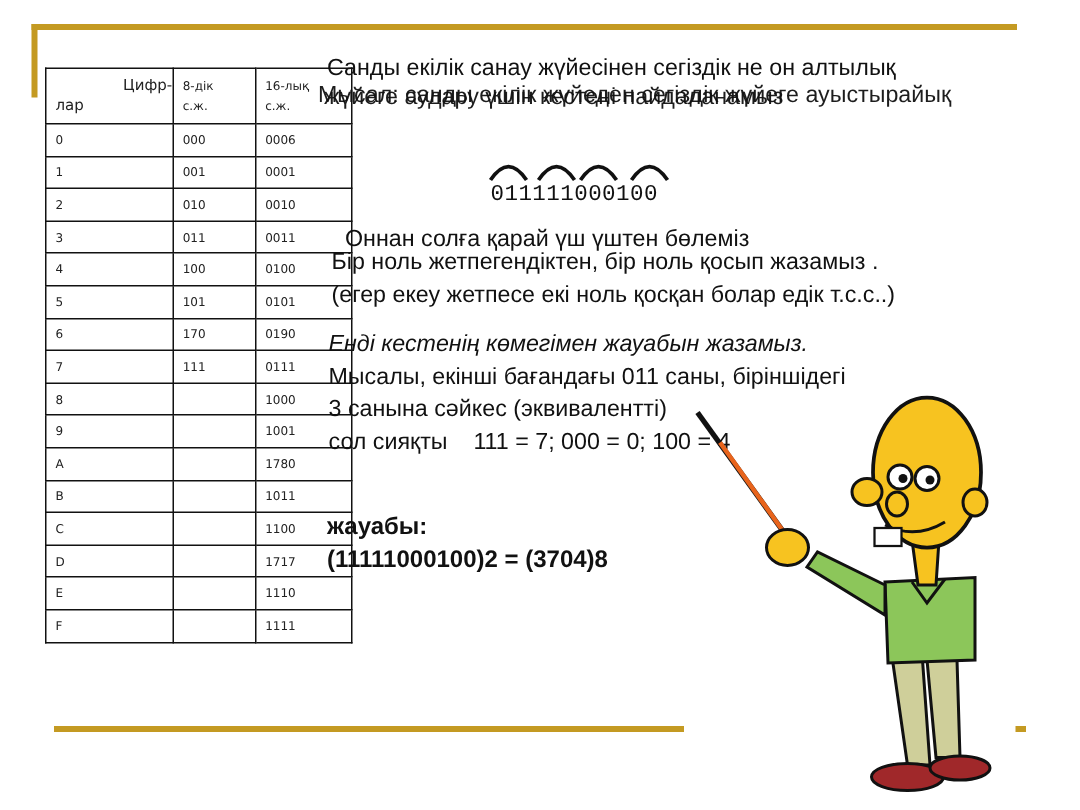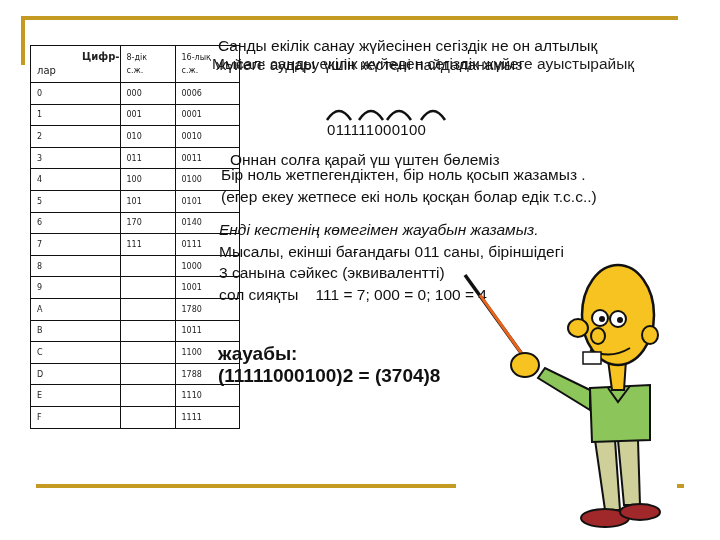"Цифр-" .bold { font-weight: bold -> normal }
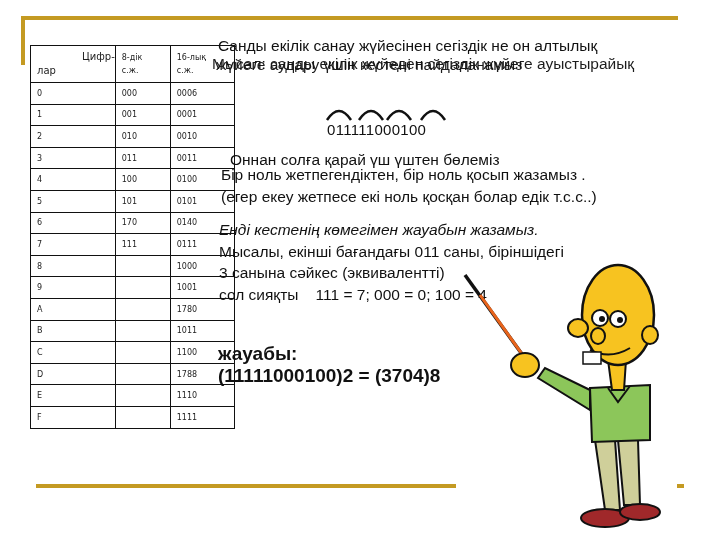"011111000100" .bin { font-family: Liberation Sans, sans-serif -> Liberation Mono, monospace }
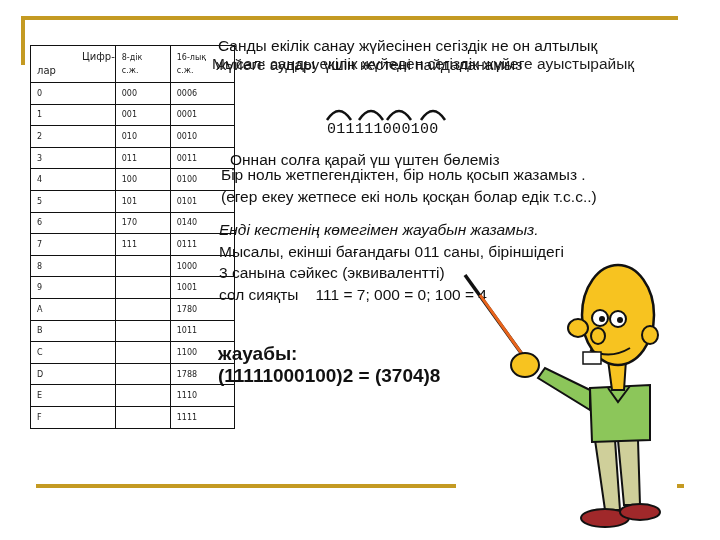"0140" td { text: 0140 -> 0190 }
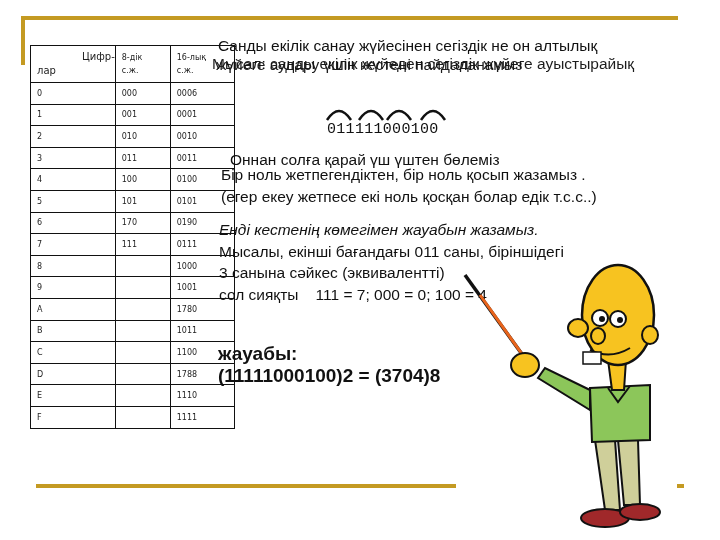"жауабы:" .answer { font-size: 19px -> 16px }
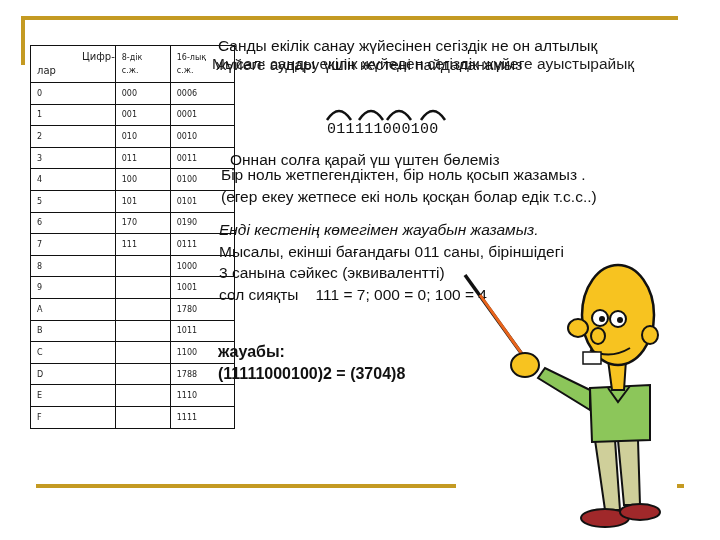"1788" td { text: 1788 -> 1717 }
